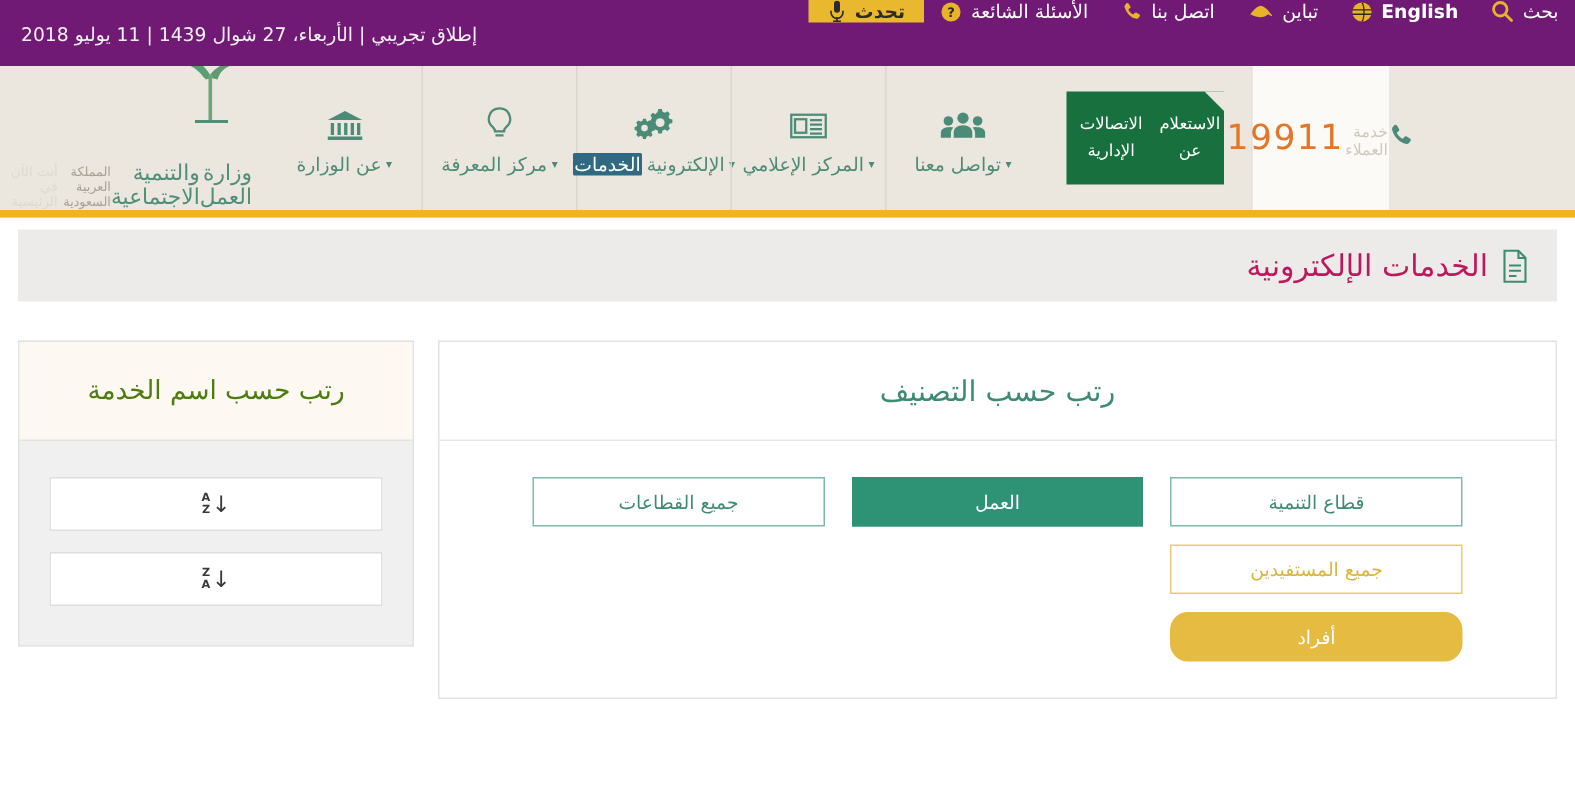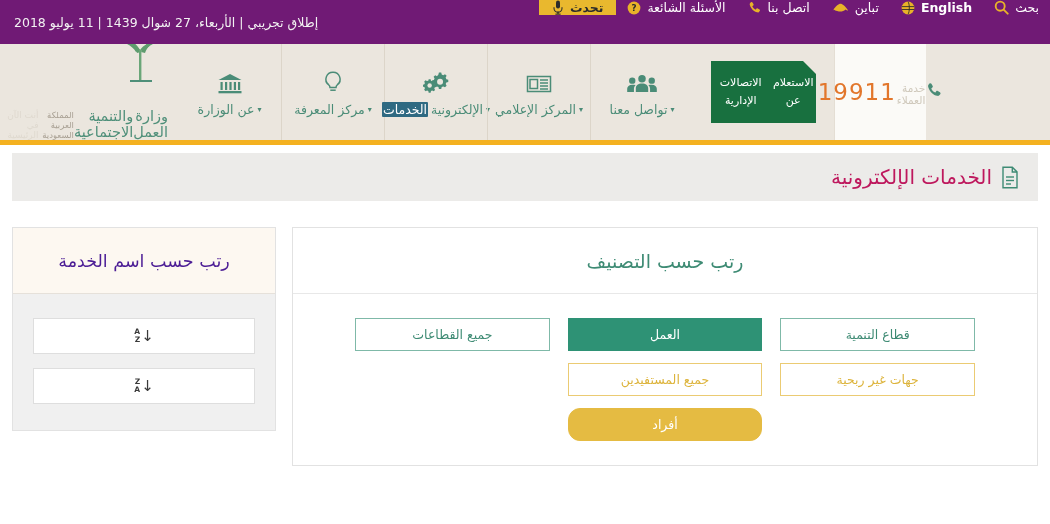"رتب حسب اسم الخدمة" .panel-right .ph-txt { color: #4c1d95 -> #4d7c0f }
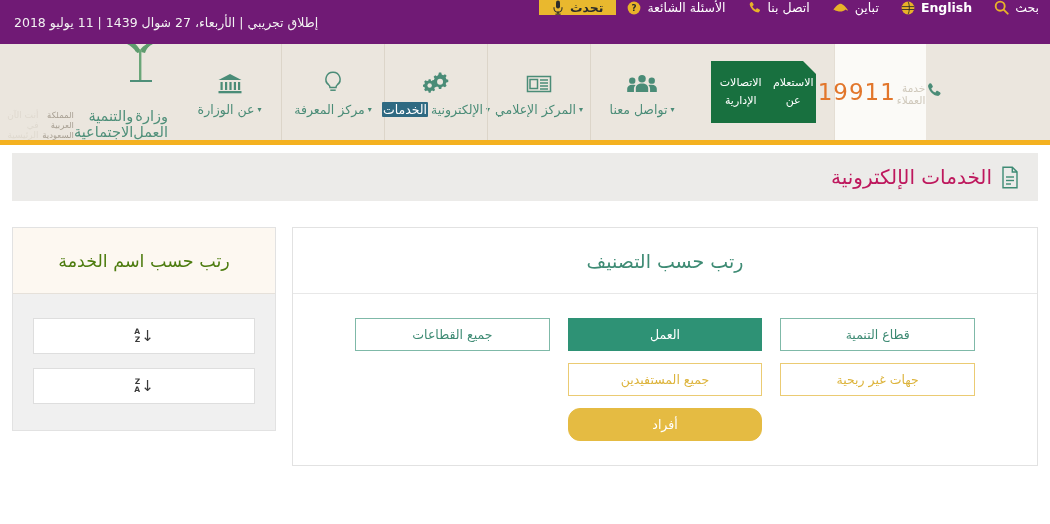"جهات غير ربحية" div.catbtn { html: <div>جهات غير ربحية</div> -> none }
